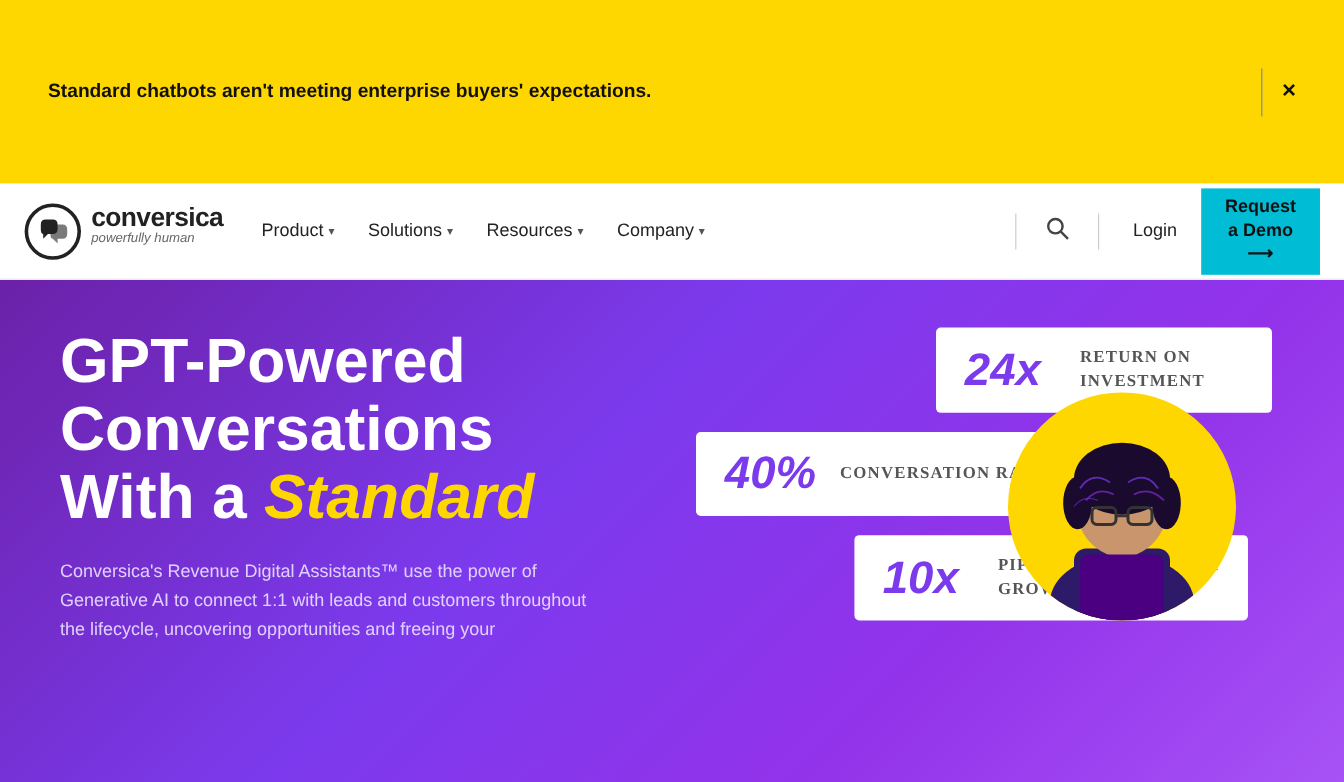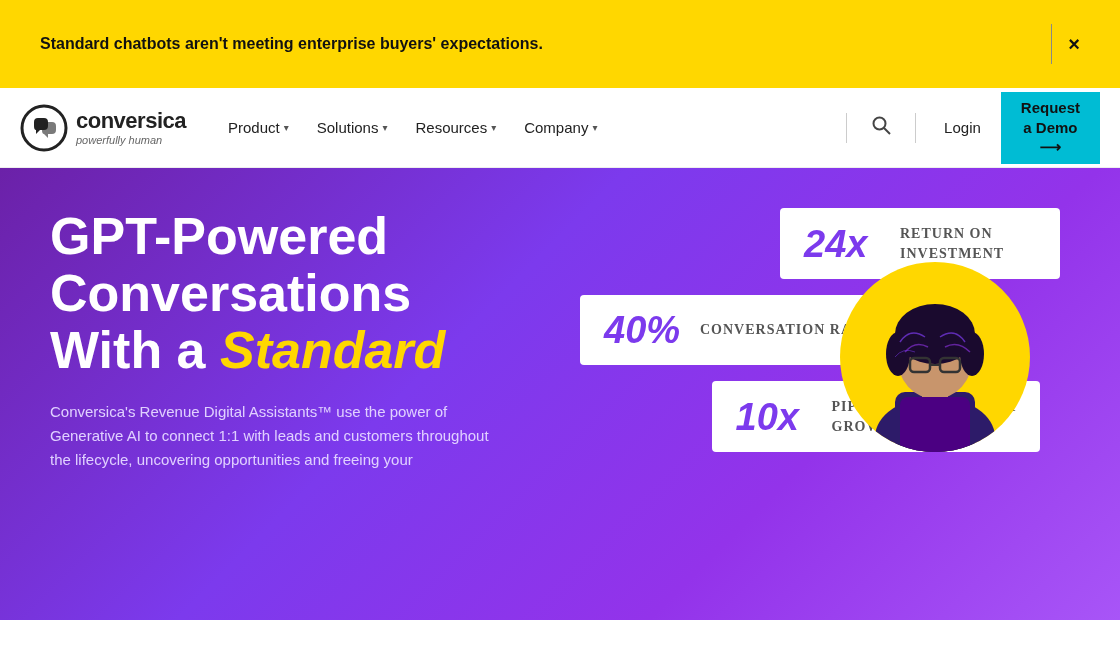"Standard chatbots aren't meeting" .top-banner { height: 88px -> 153px }
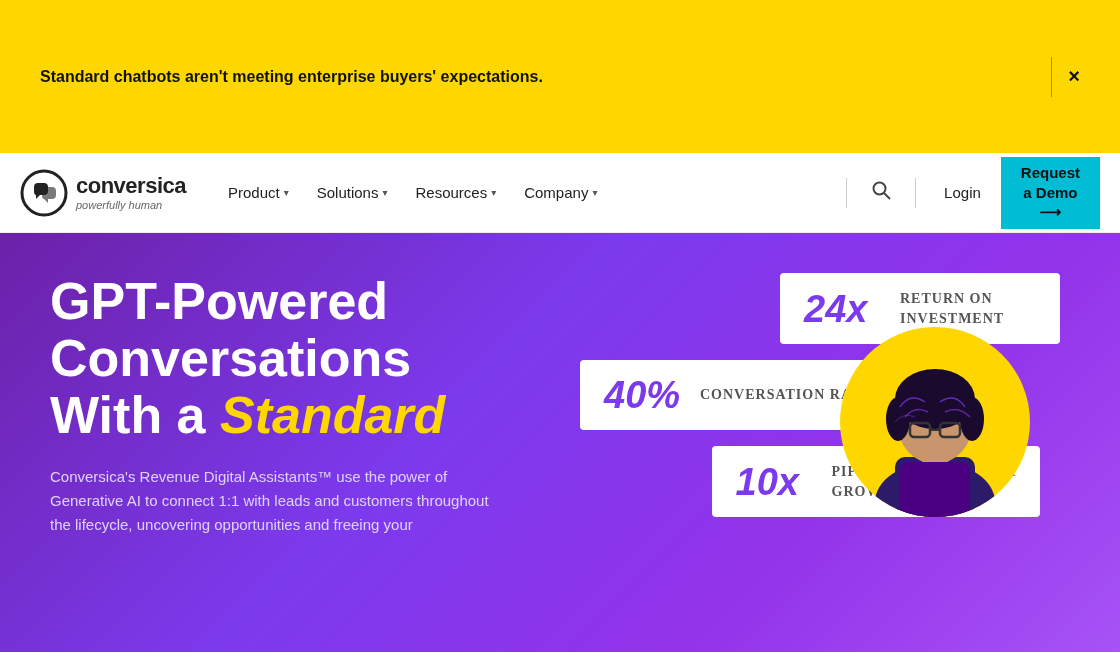"conversica" .logo-area { align-items: center -> none; margin-right: 30px -> 20px }
